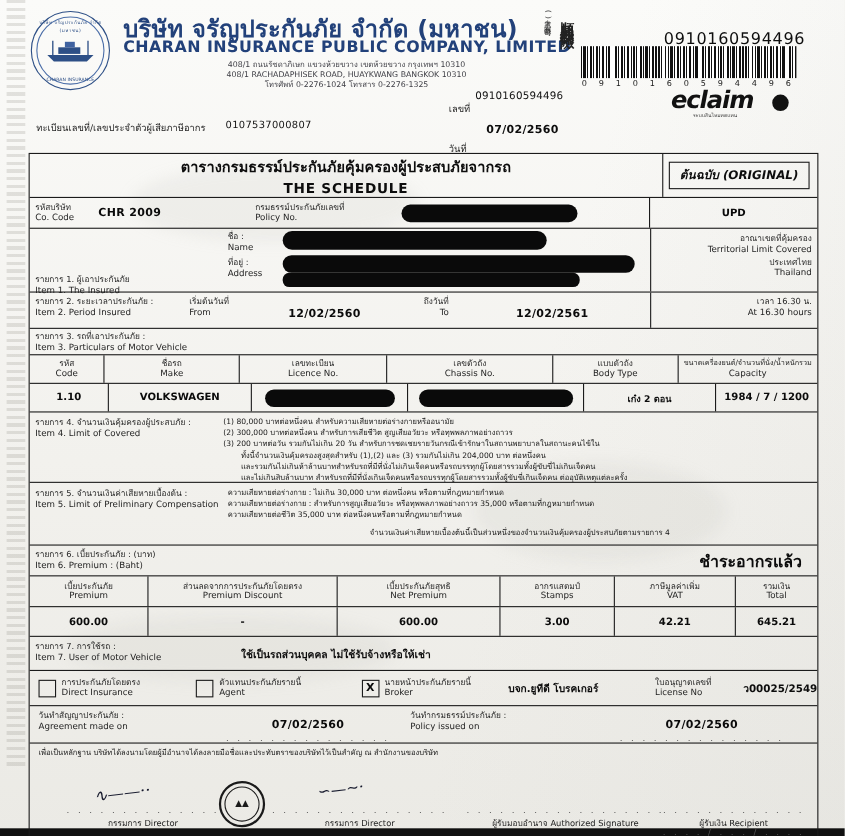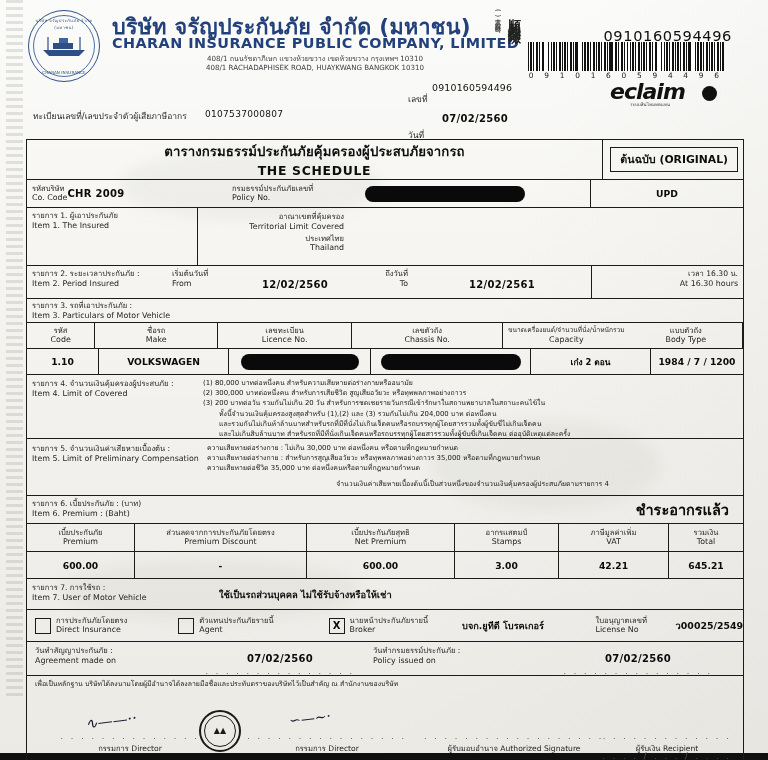"โทรศัพท์ 0-2276-1024 โทรสาร 0-2276-1325" div.co-addr { html: none -> <div>โทรศัพท์ 0-2276-1024 โทรสาร 0-2276-1325</div> }
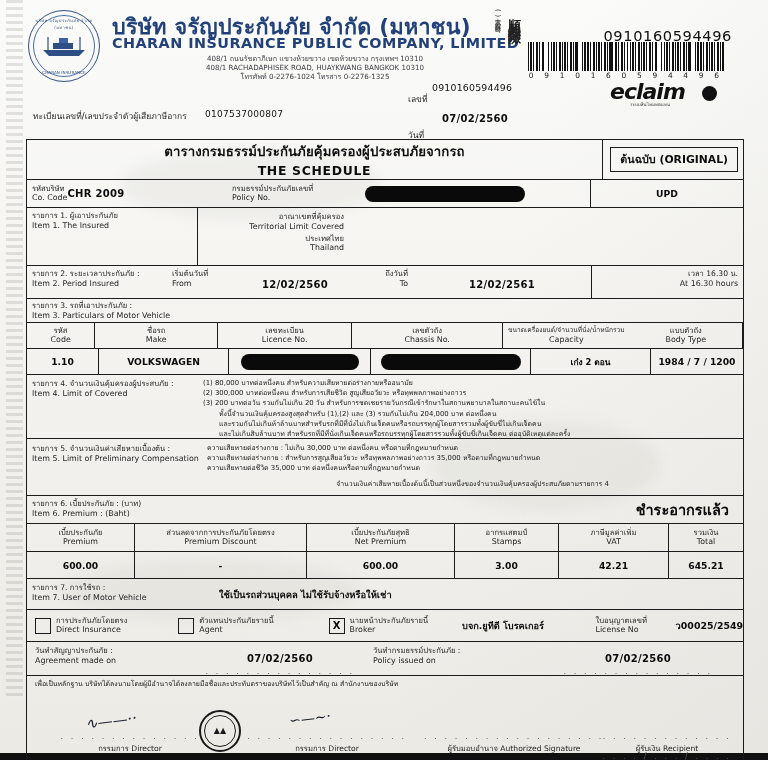"ต้นฉบับ (ORIGINAL)" .ttl-orig { font-style: none -> italic; justify-content: flex-end -> flex-start }
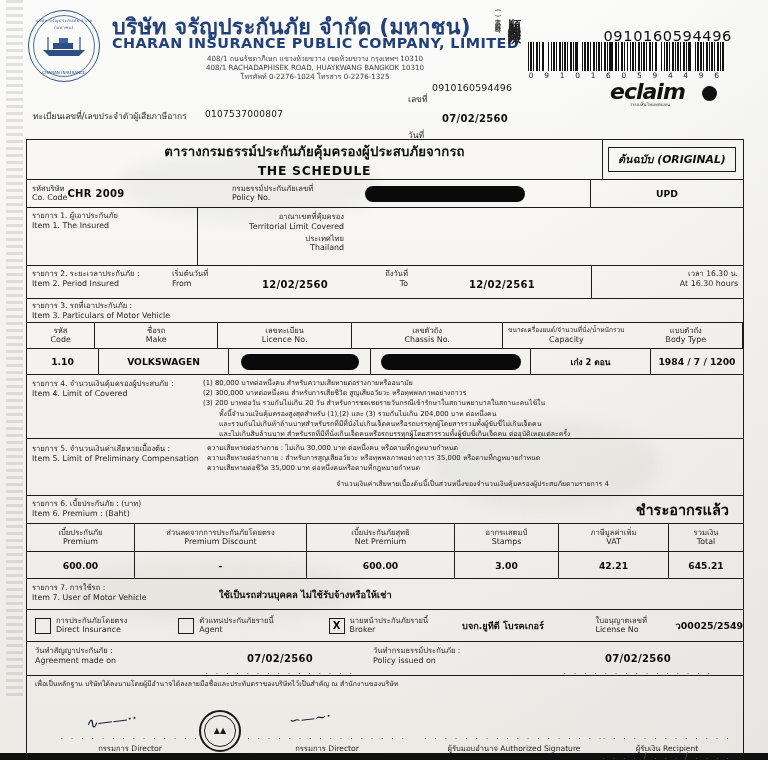"CHR 2009" div.val { margin-left: none -> 22px }
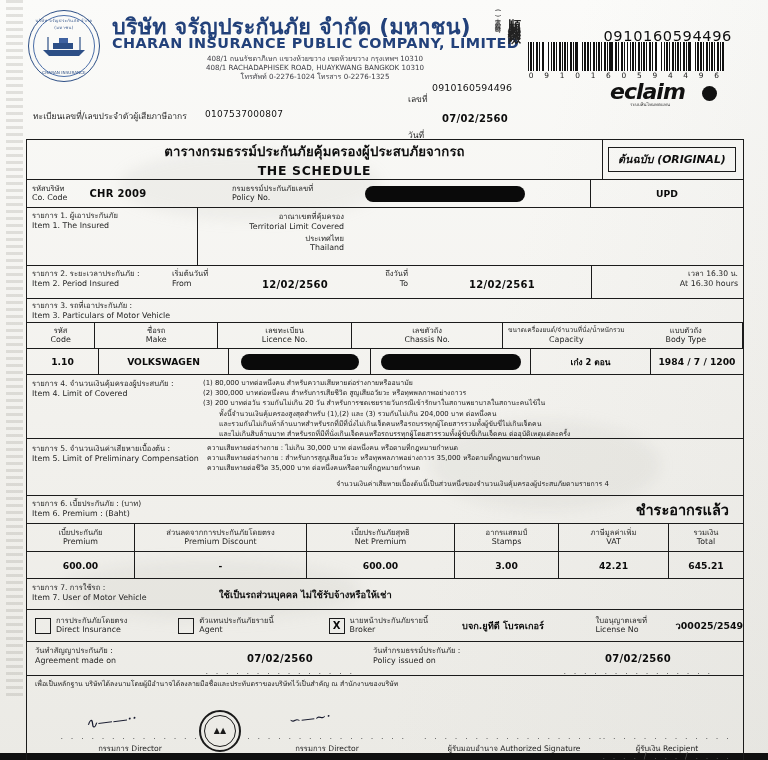"ชื่อ :" div.cell { html: none -> <div> <div> <div>ชื่อ :</div> <div>Name</div> </div> <div></div> <div> <div>ที่อยู่ :</div> <div>Address</div> </div> <div></div> <div></div> </div> }
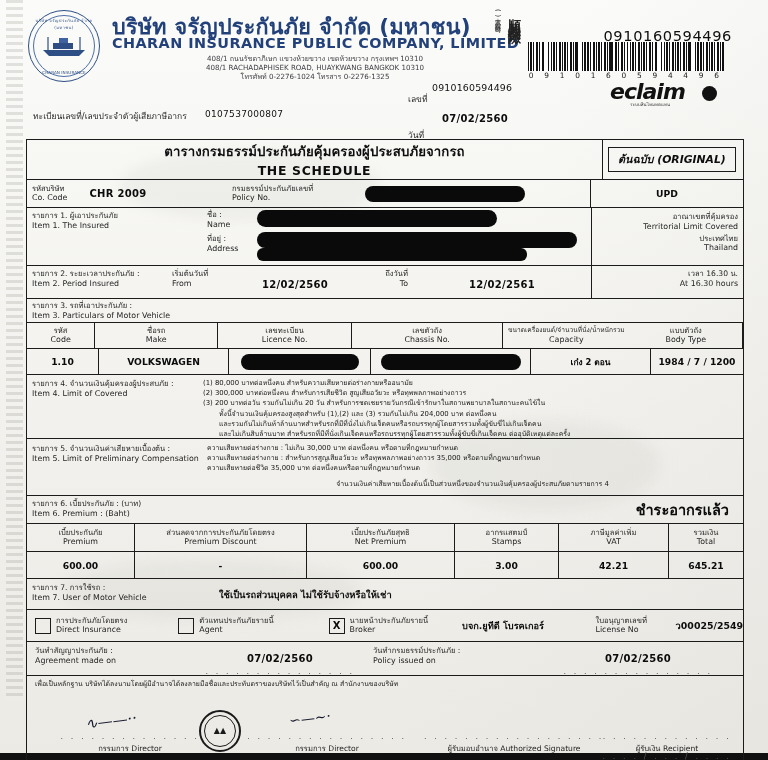"รายการ 1. ผู้เอาประกันภัย" .c-insl { margin-top: none -> 38px }
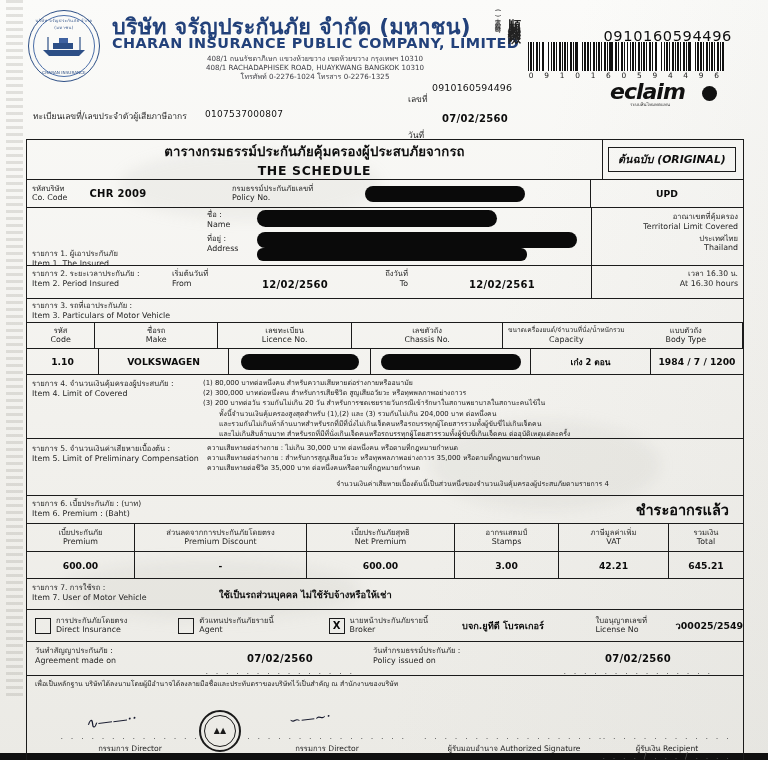"ขนาดเครื่องยนต์/จำนวนที่นั่ง/น้ำหนักรวม" div.cell { order: before "แบบตัวถัง" -> after "แบบตัวถัง" }
